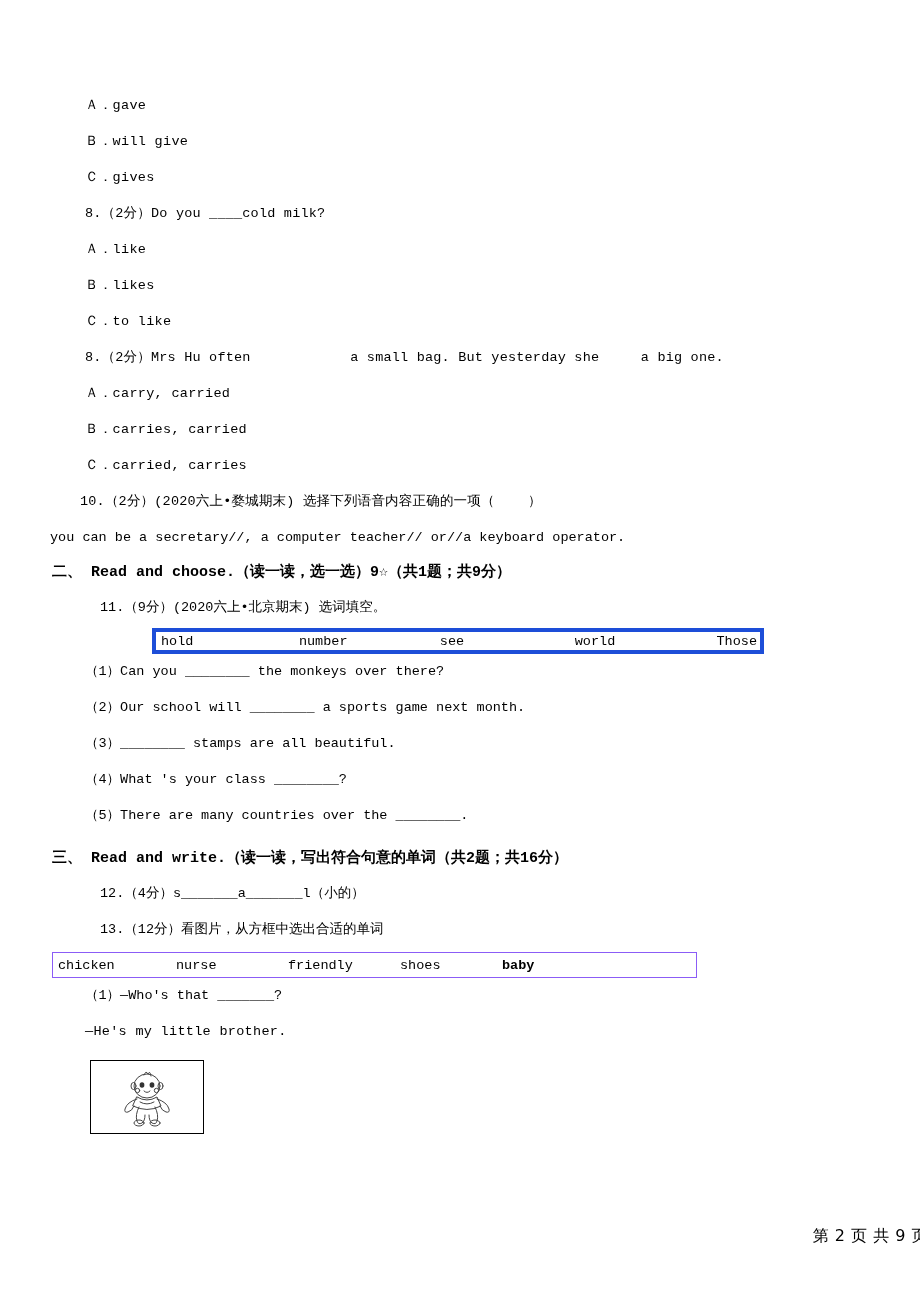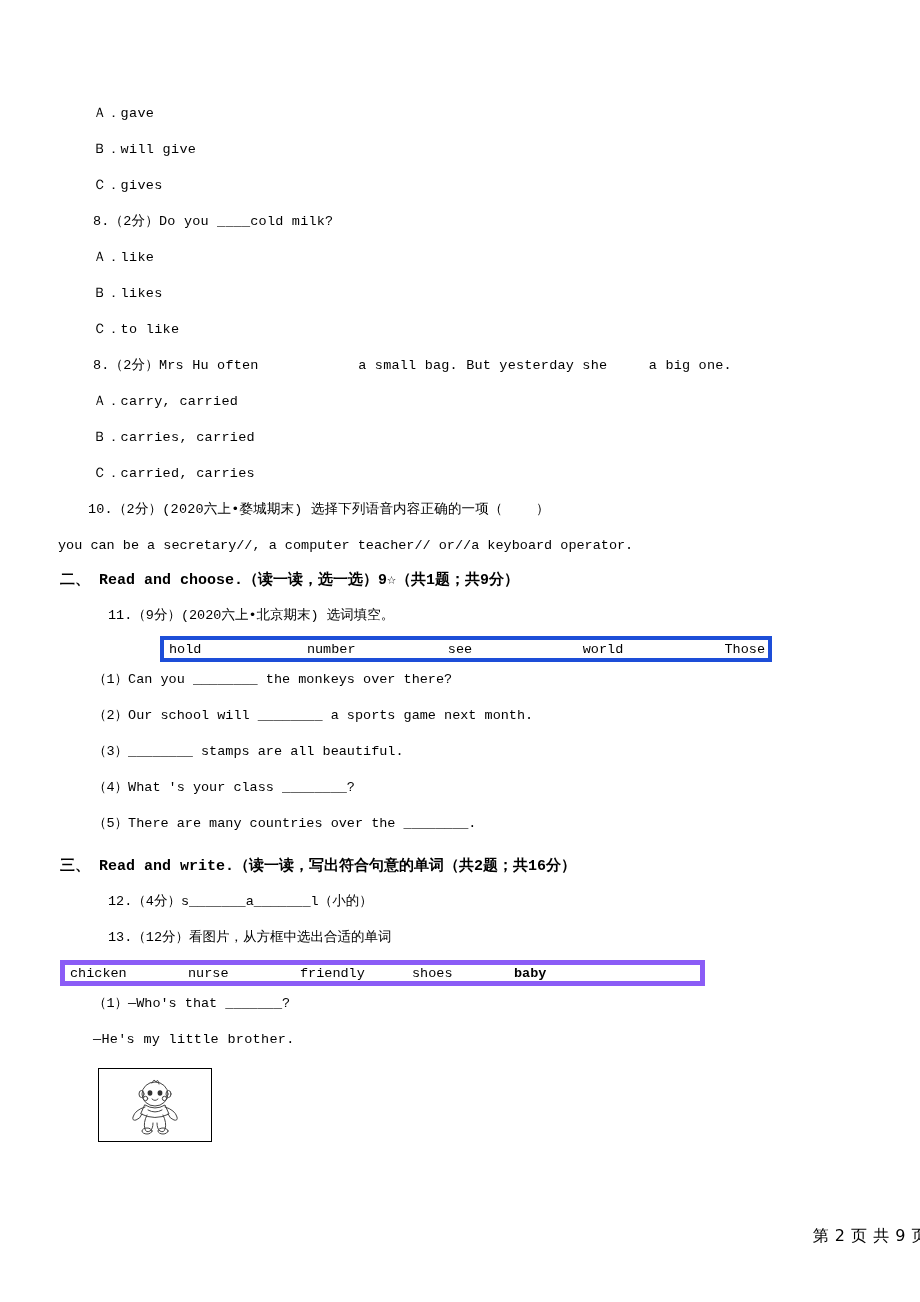"Ａ．gave" .page { padding: 8px -> 0 }
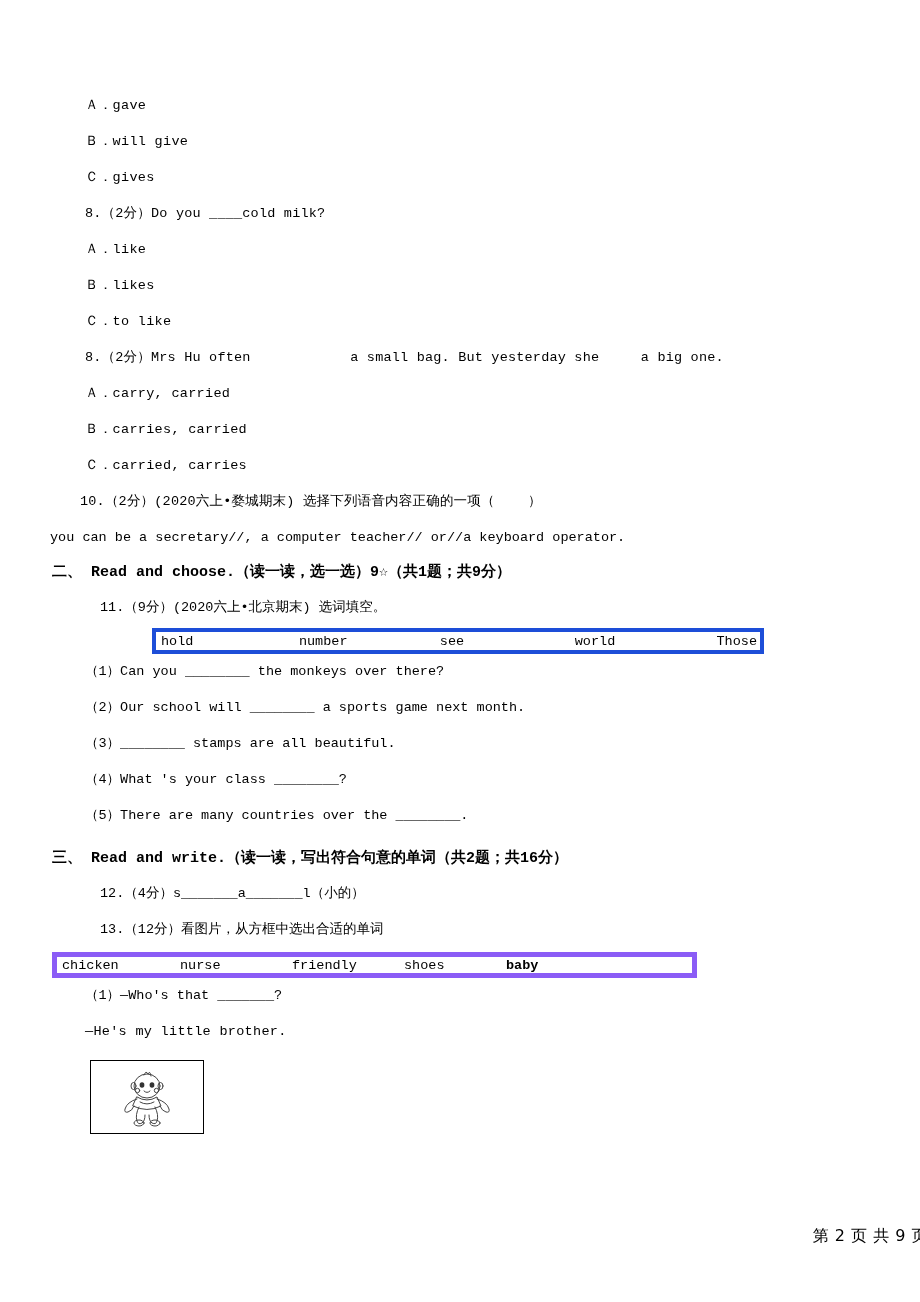"chicken" .wordbox2 { border: 5px solid #8b5cf6 -> 1px solid #8b5cf6 }
